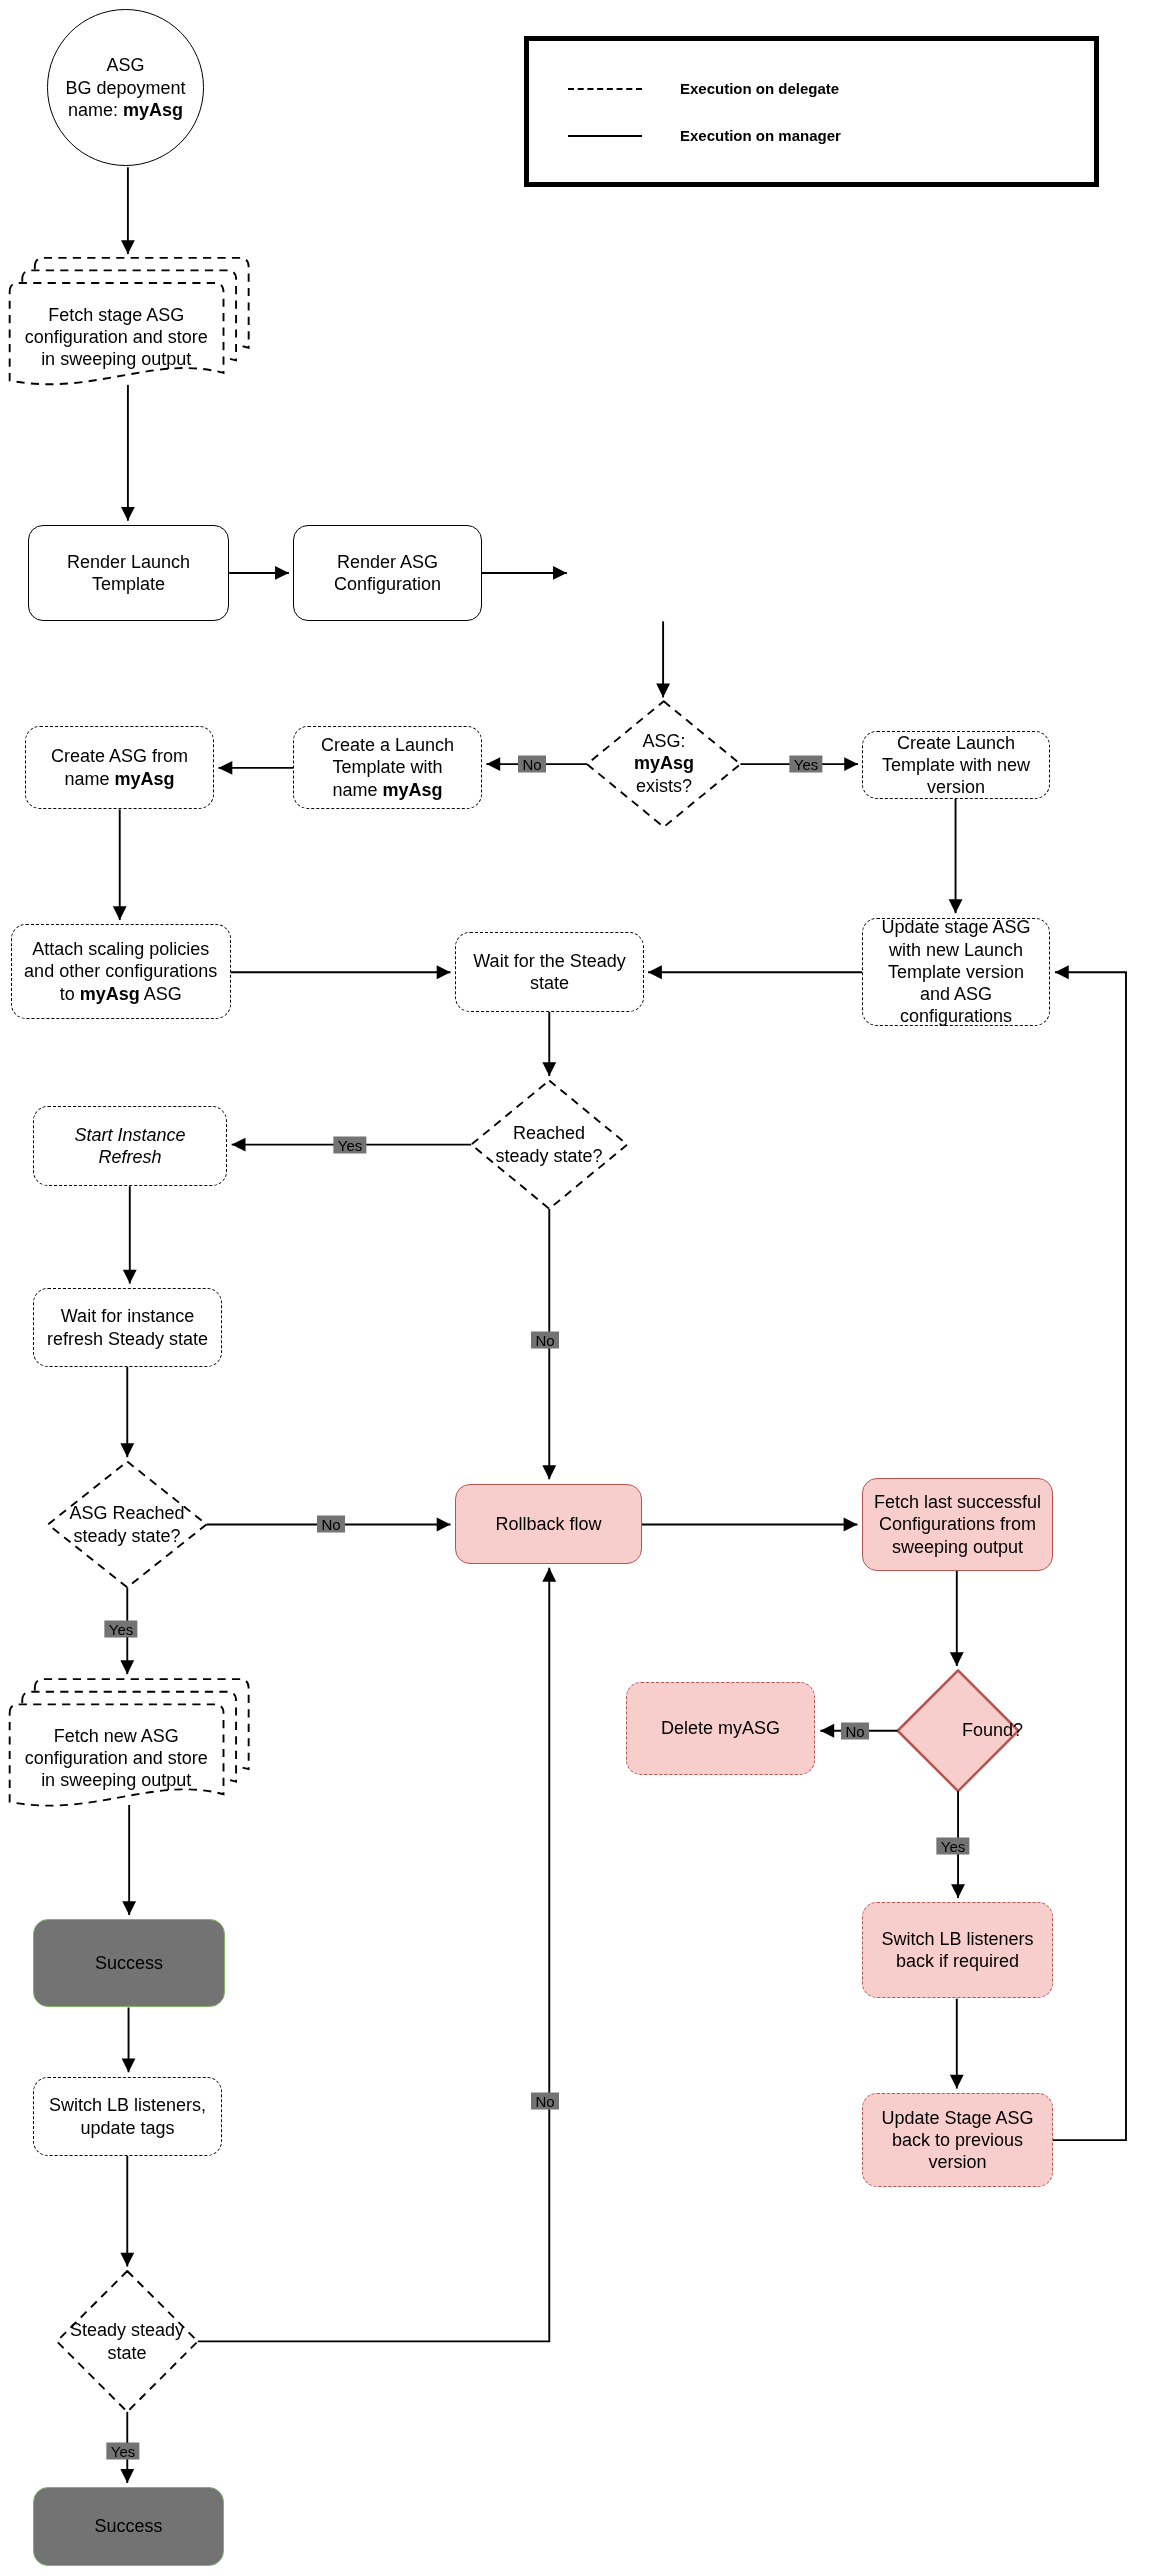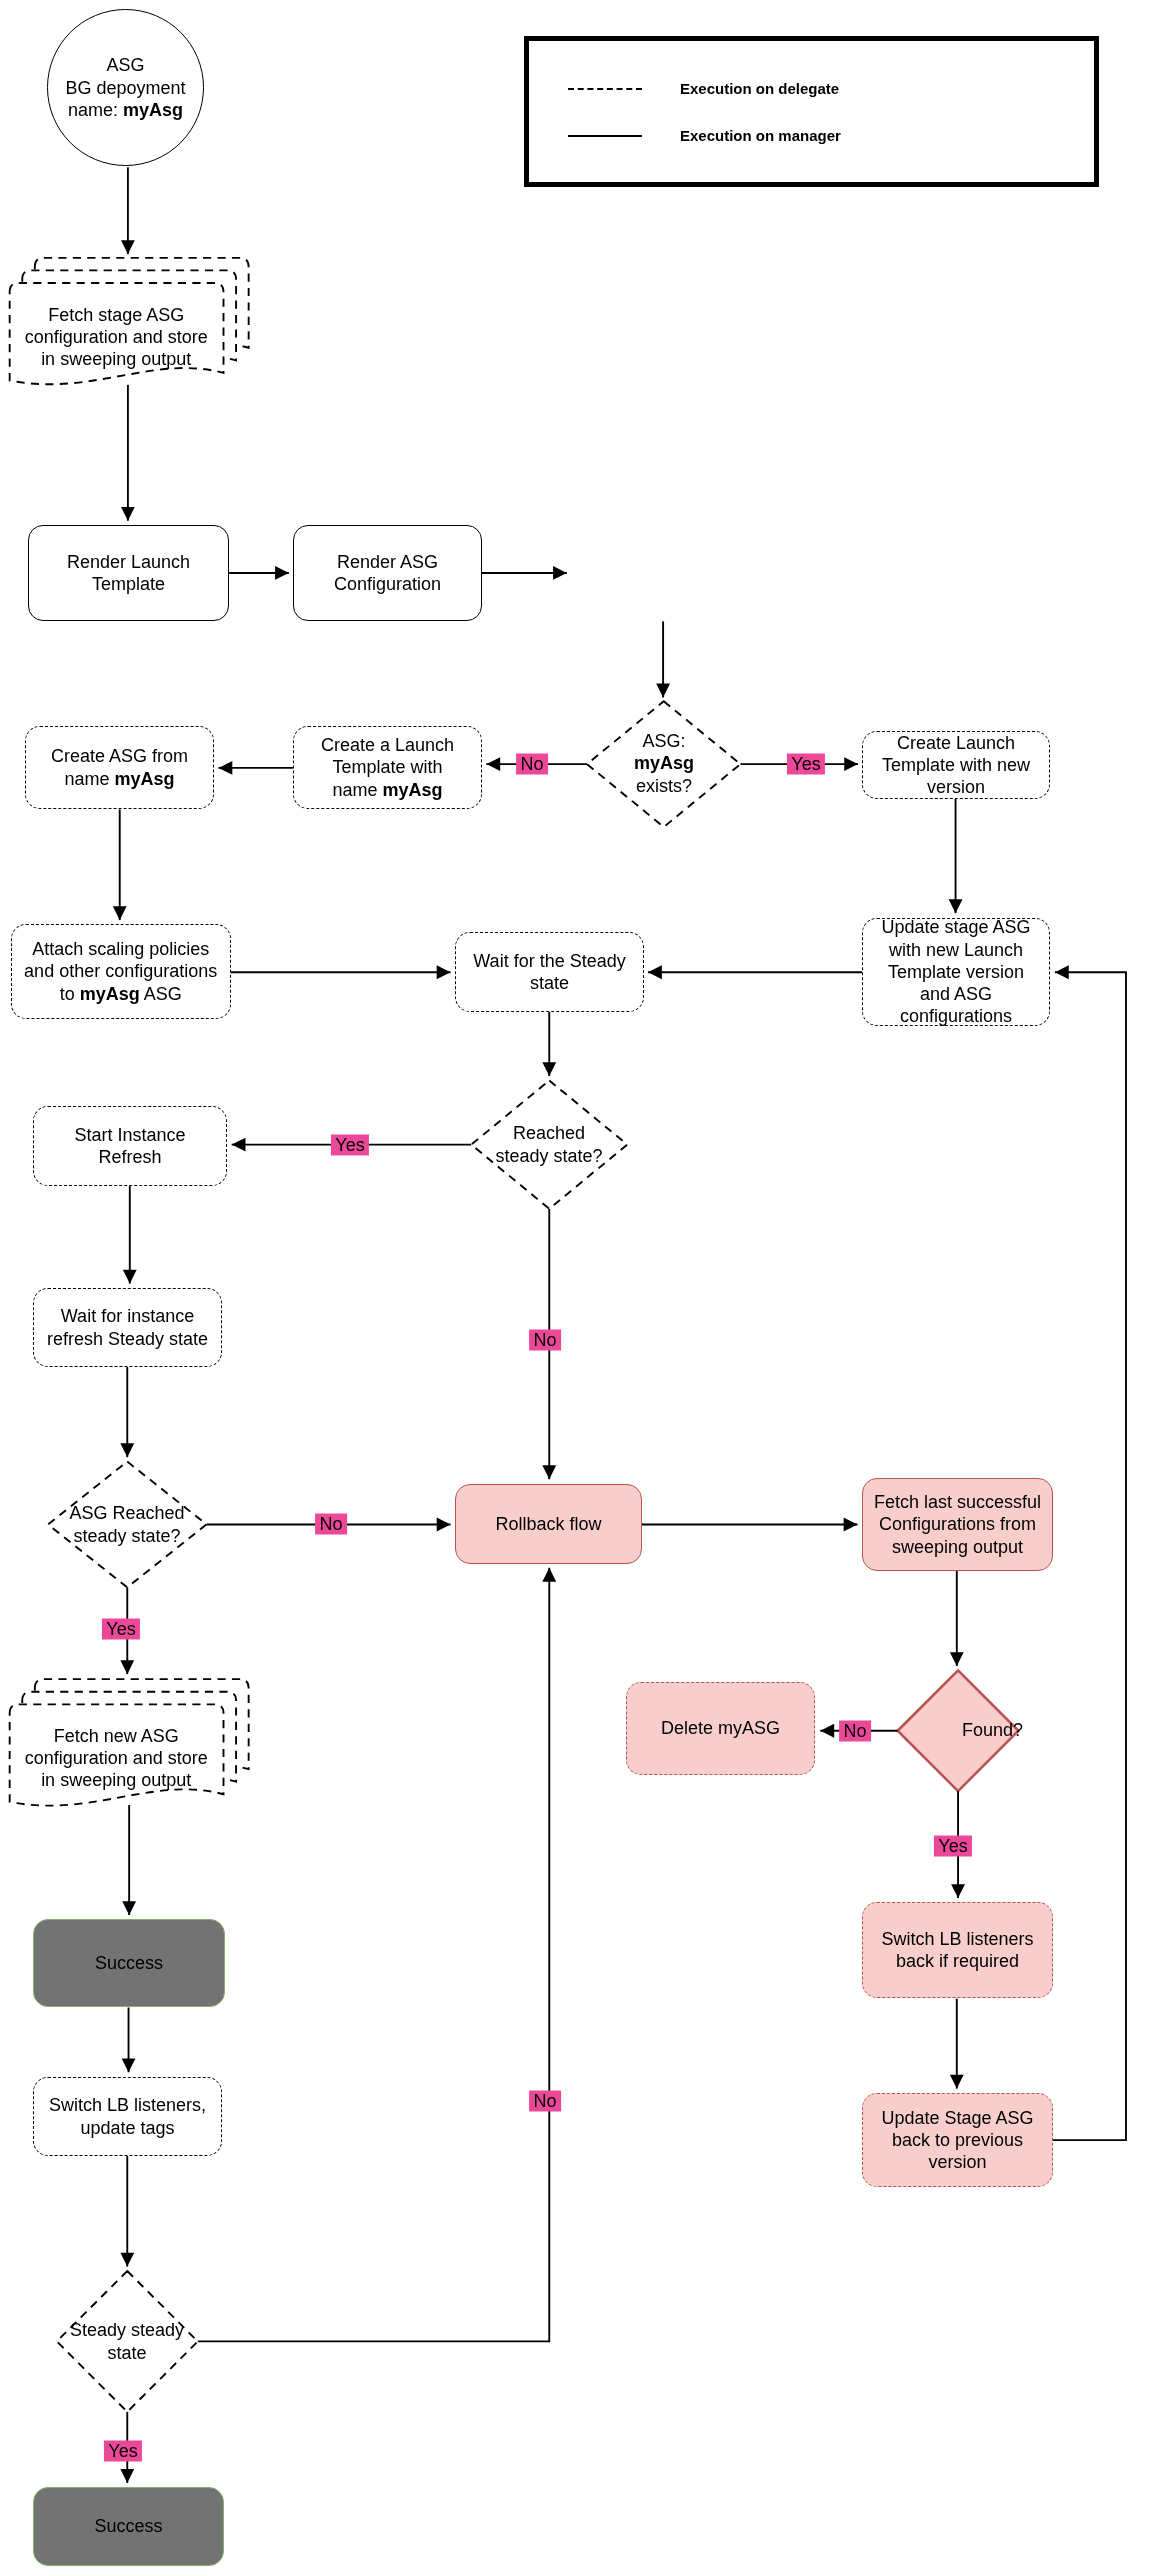"No" .edge-label { background: #ec4899 -> #737373; font-size: 18px -> 15px }
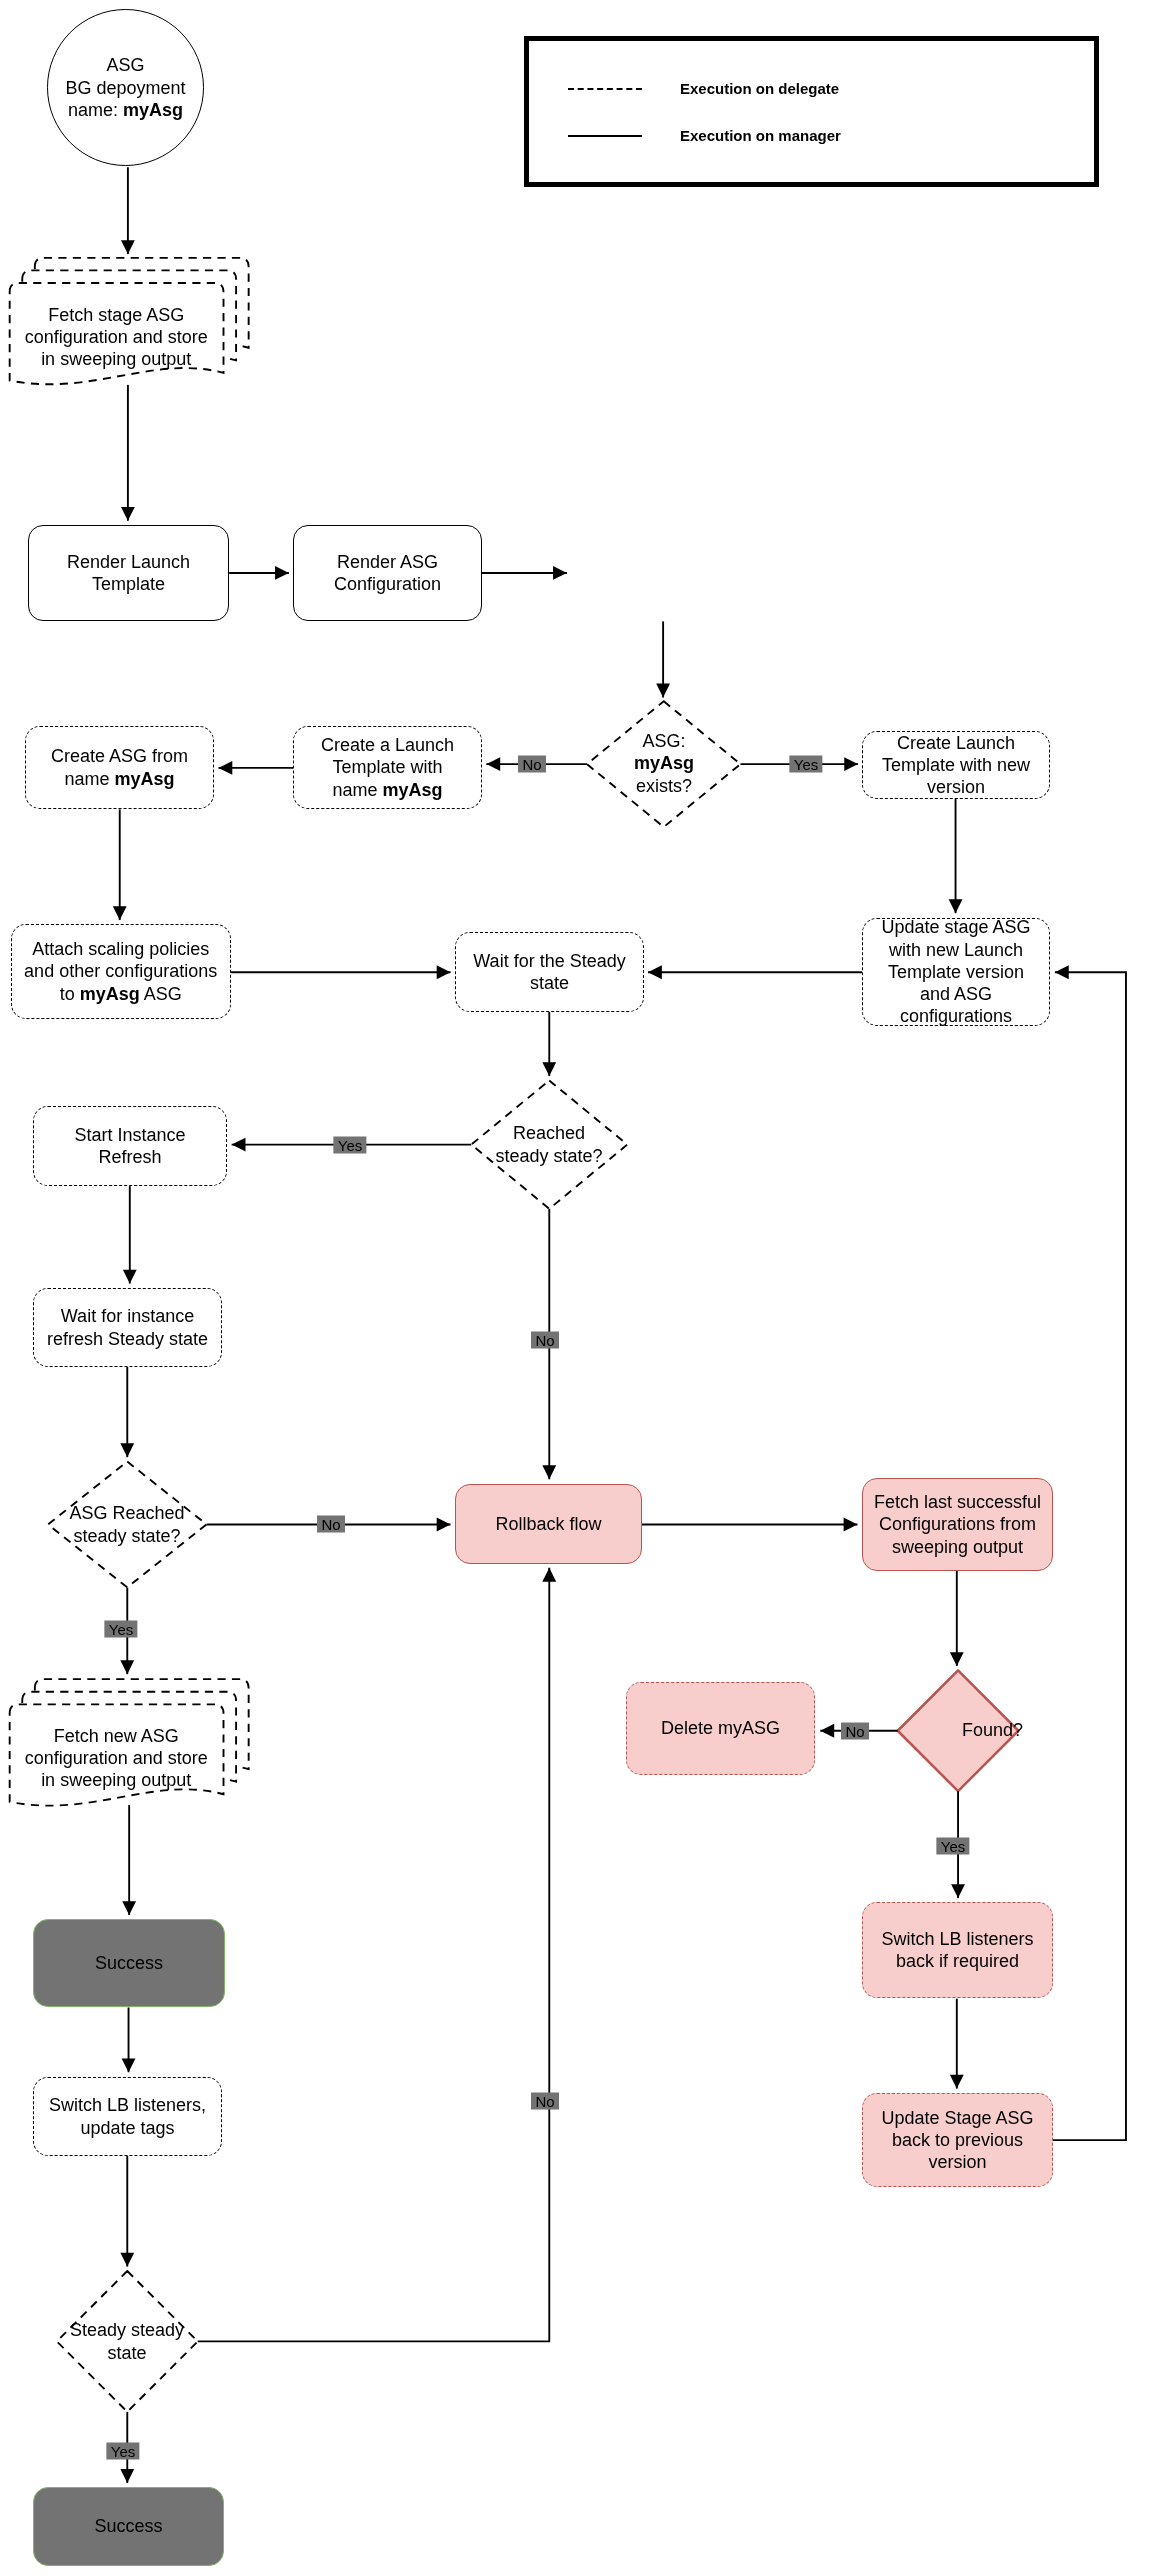"Start Instance Refresh" div.node { font-style: none -> italic }
